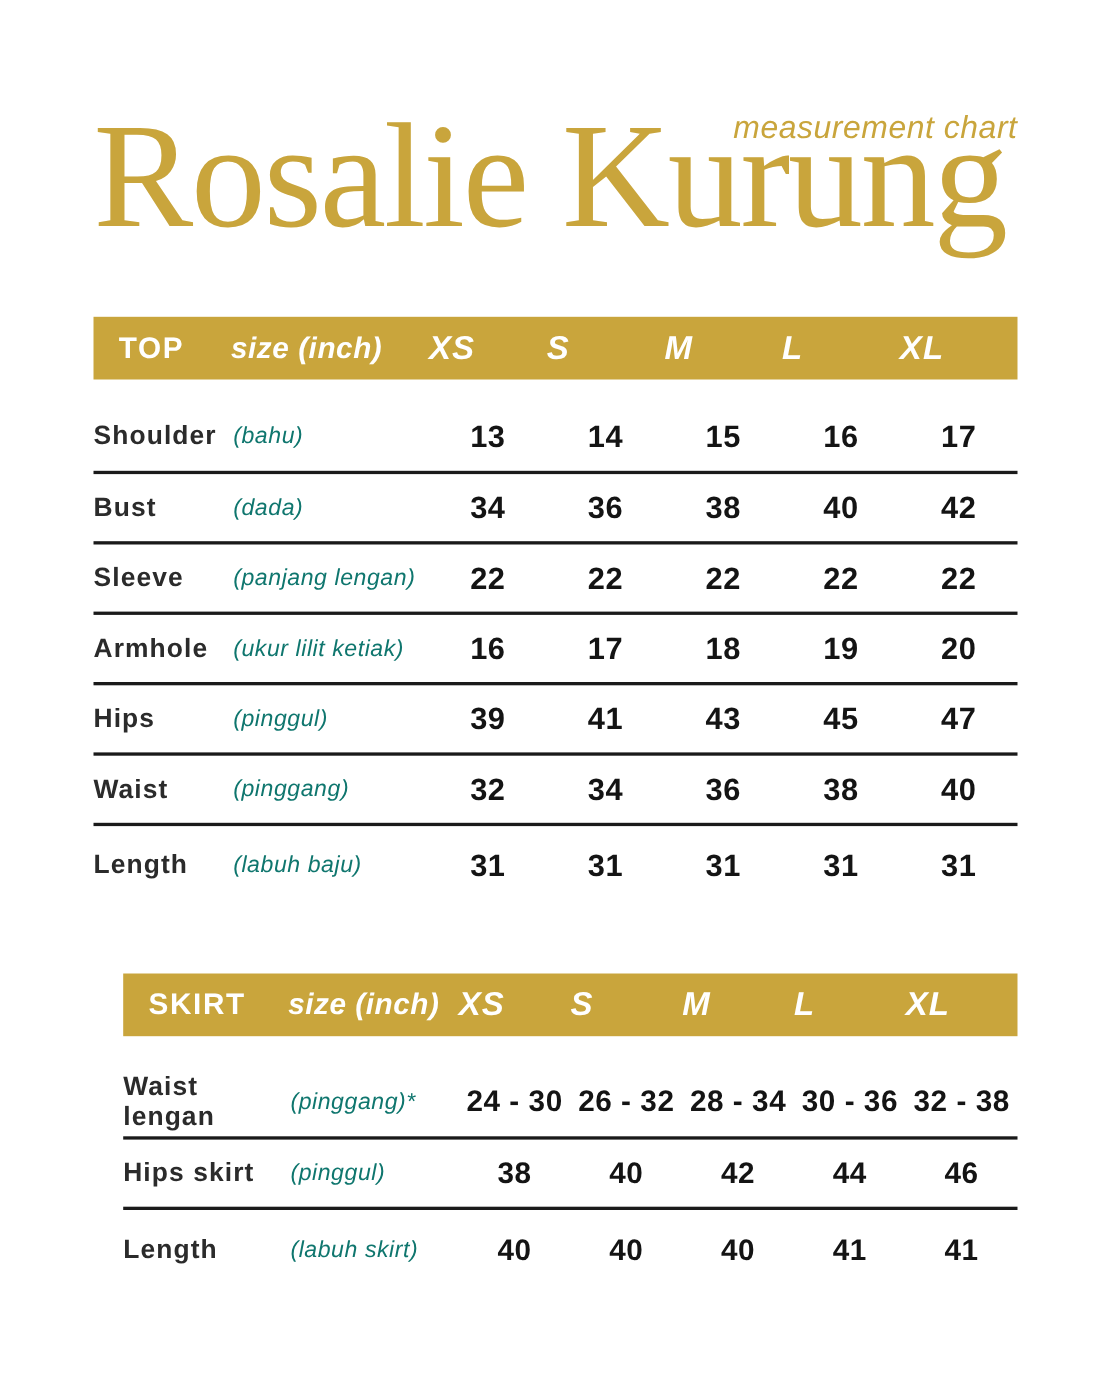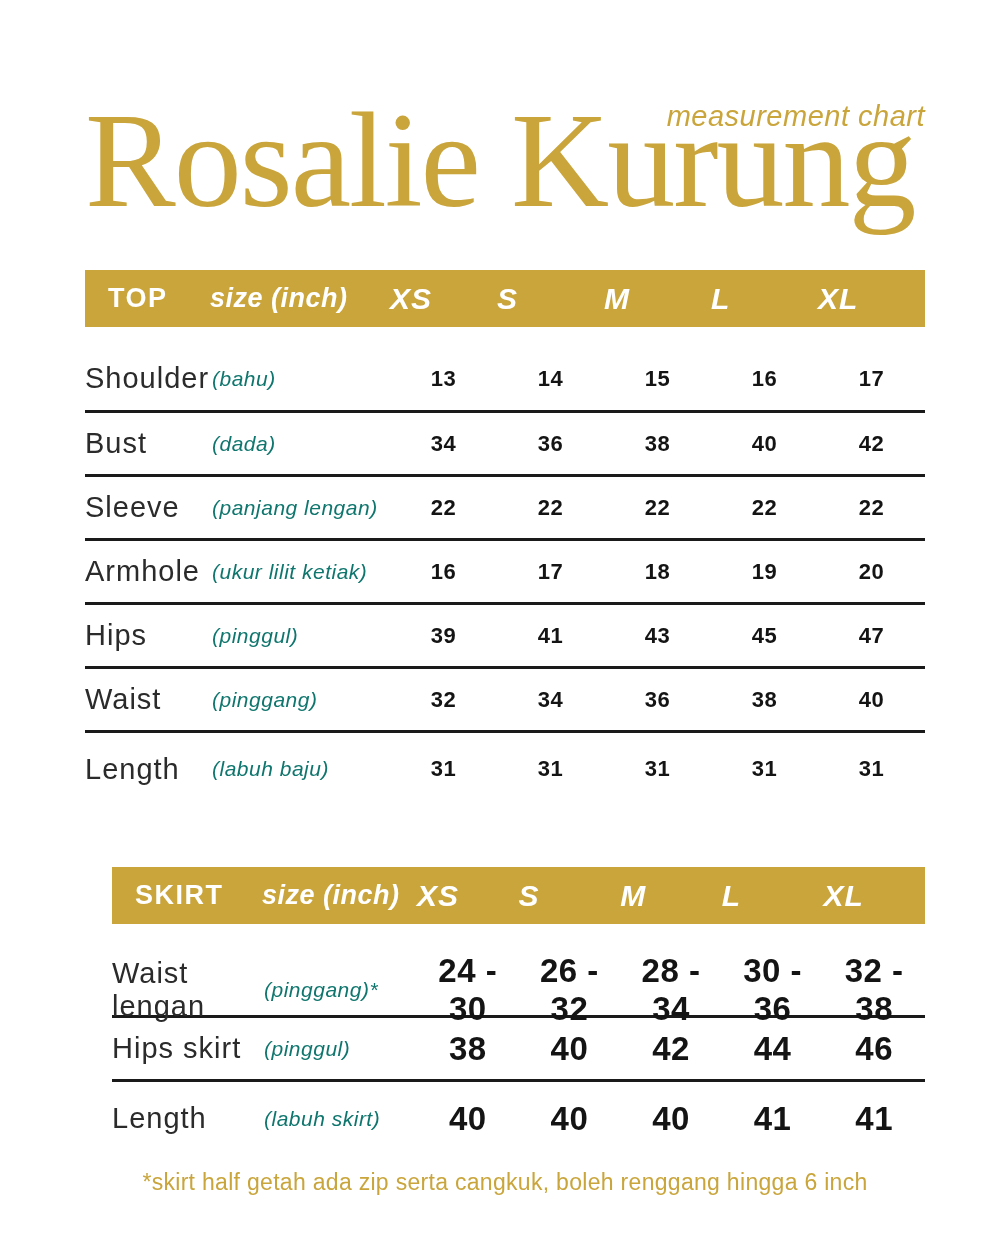"TOP" .size-table.top { margin-top: 17px -> 35px }
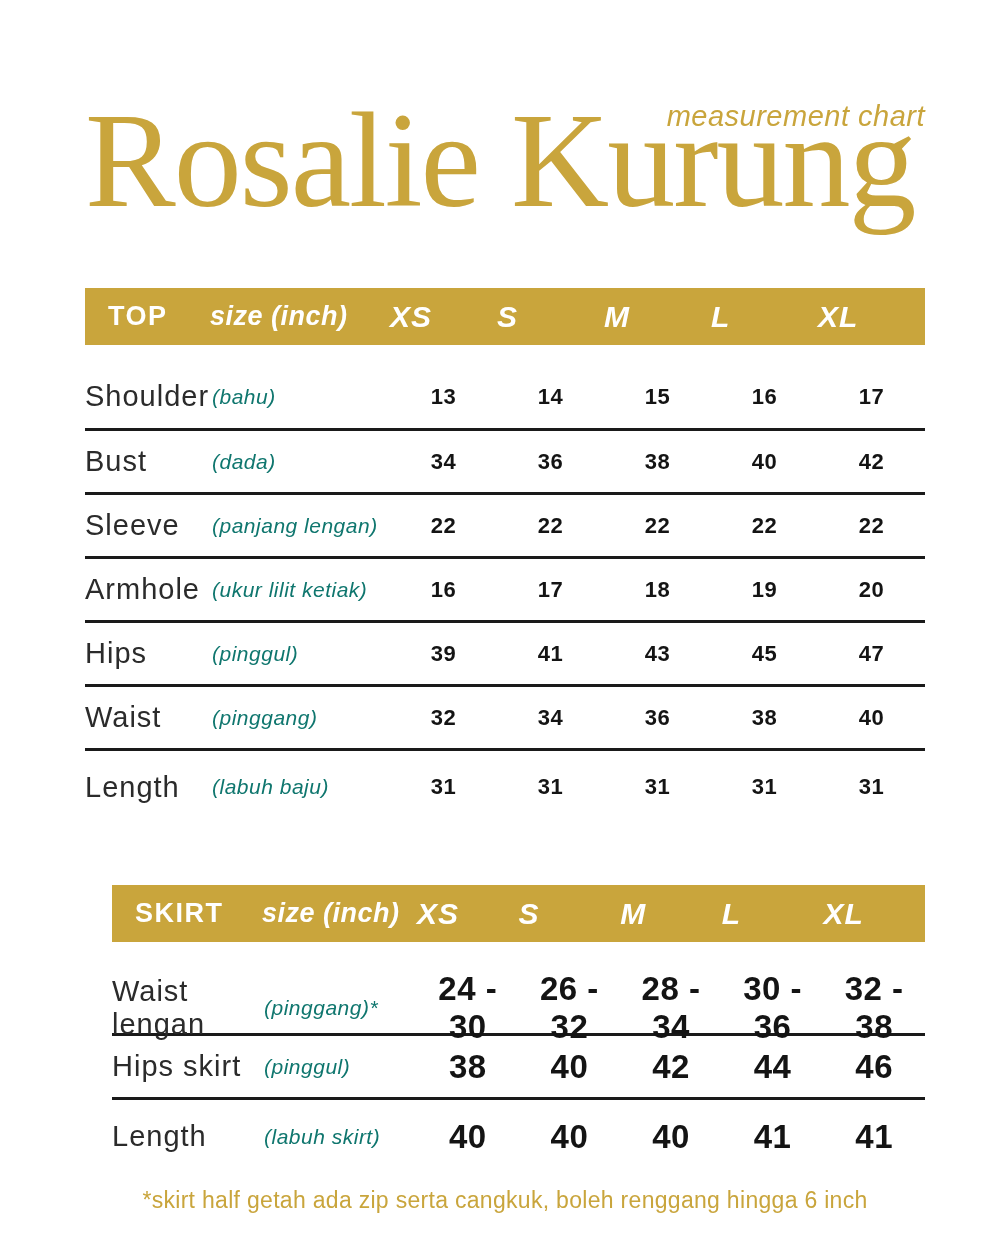"Shoulder" .label { font-size: 29px -> 24px; font-weight: none -> bold }
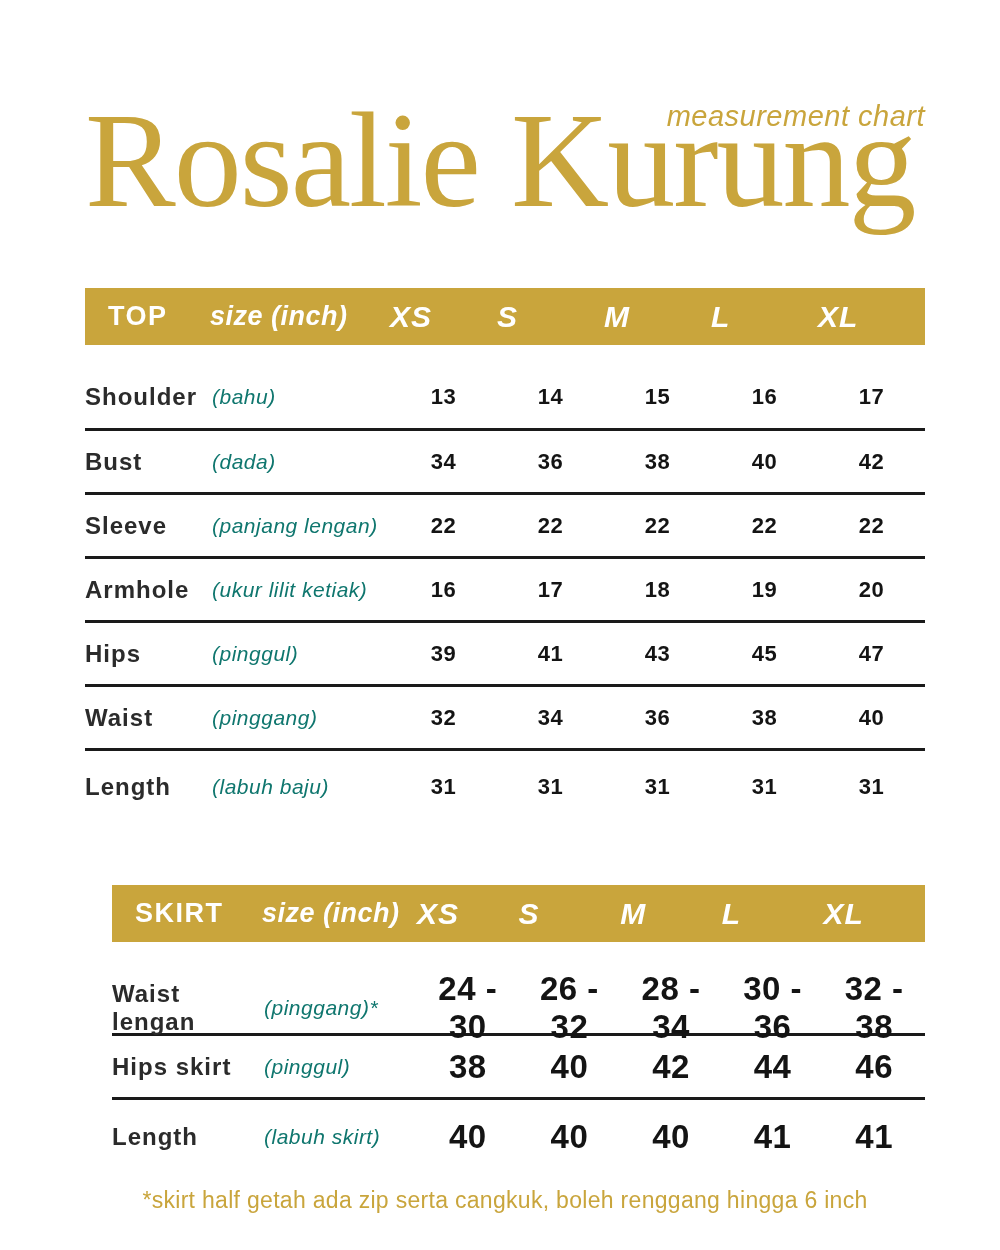"13" .val { font-size: 22px -> 28px }
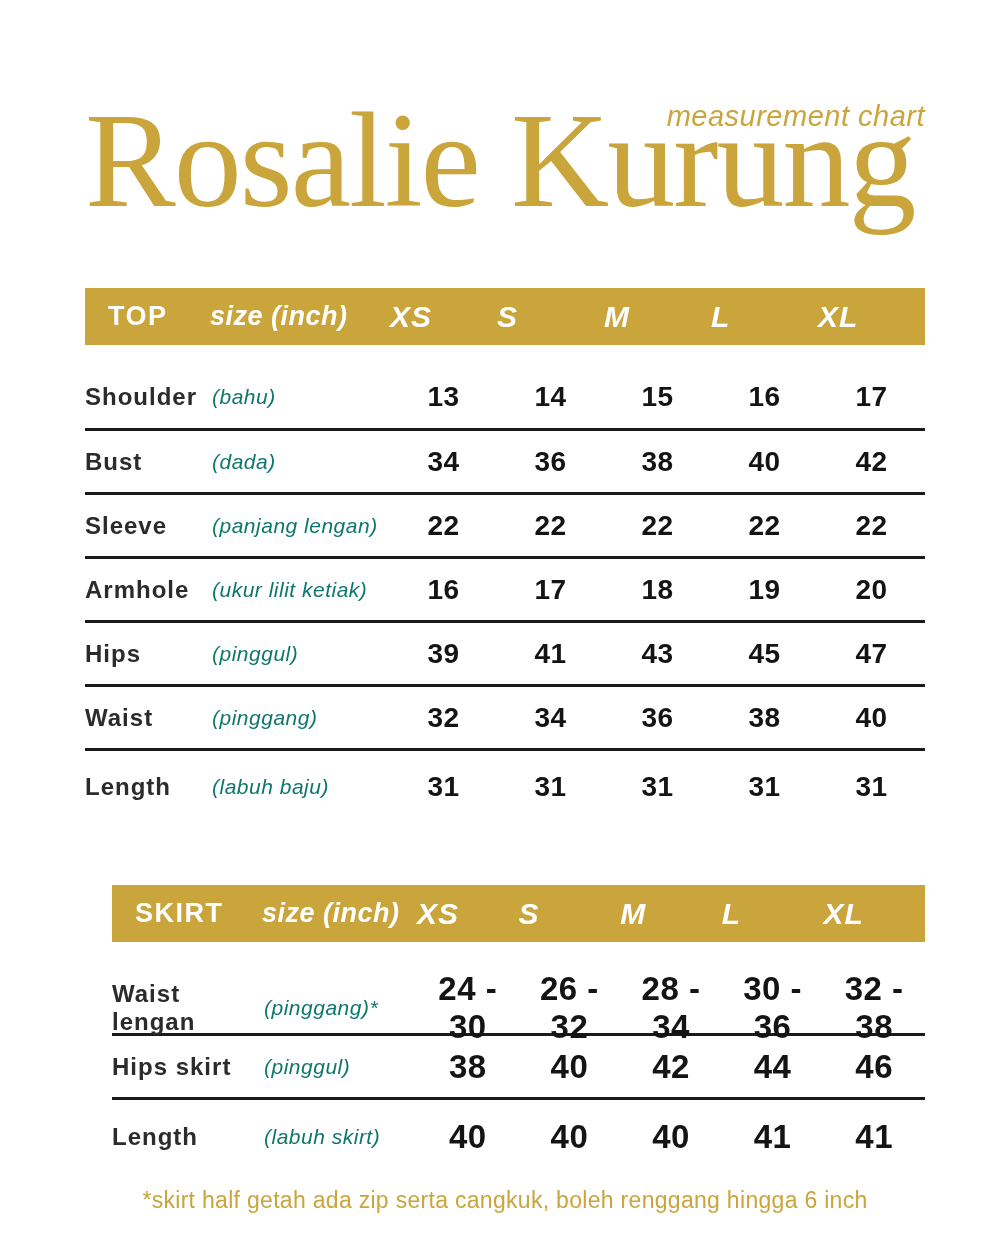"24 - 30" .skirt .val { font-size: 33px -> 27px }
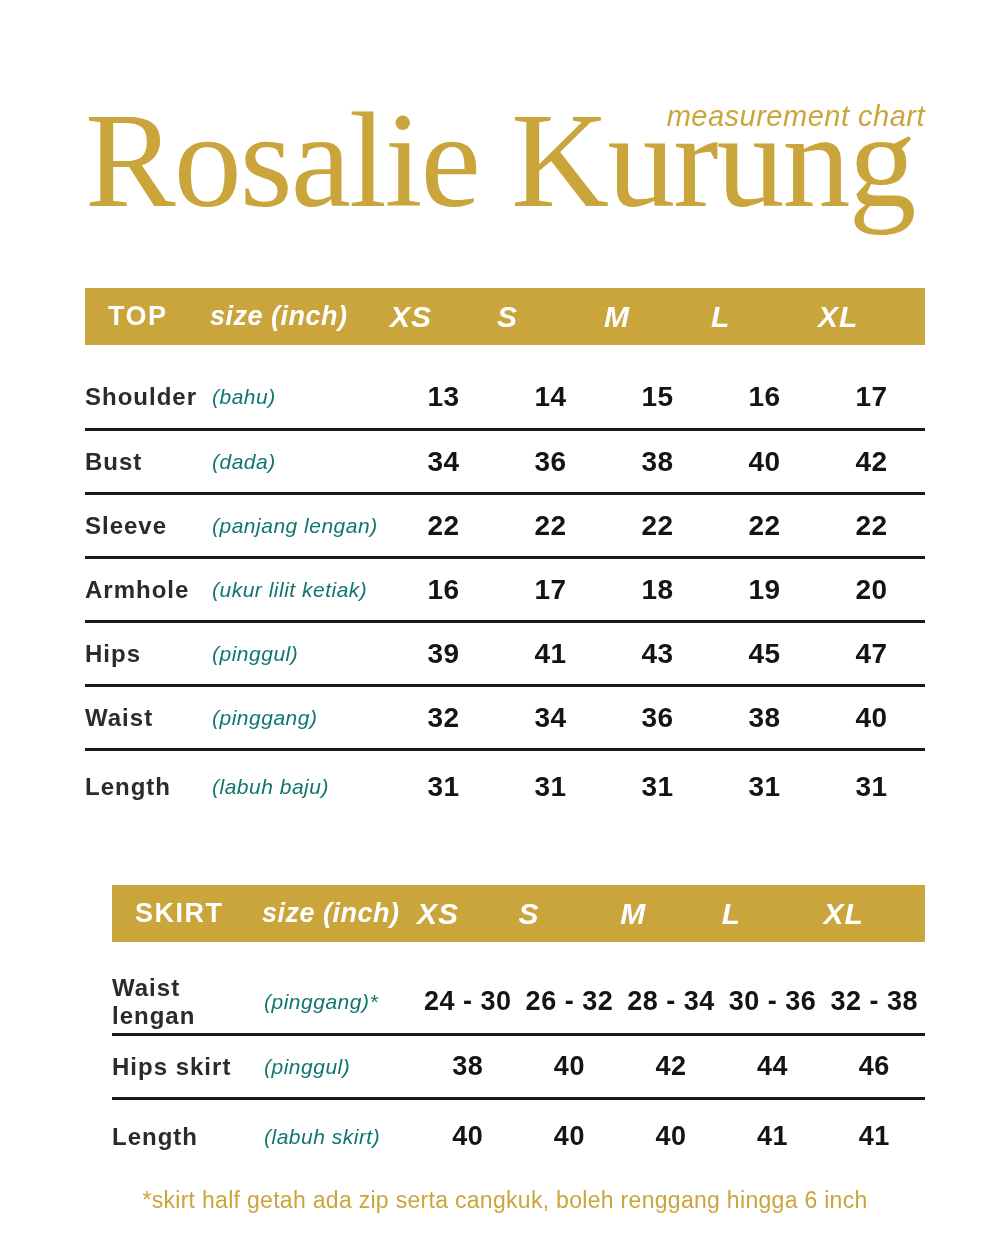"*skirt half getah ada zip" div.footnote { html: <div>*skirt half getah ada zip serta cangkuk, boleh renggang hingga 6 inch</div> -> none }
